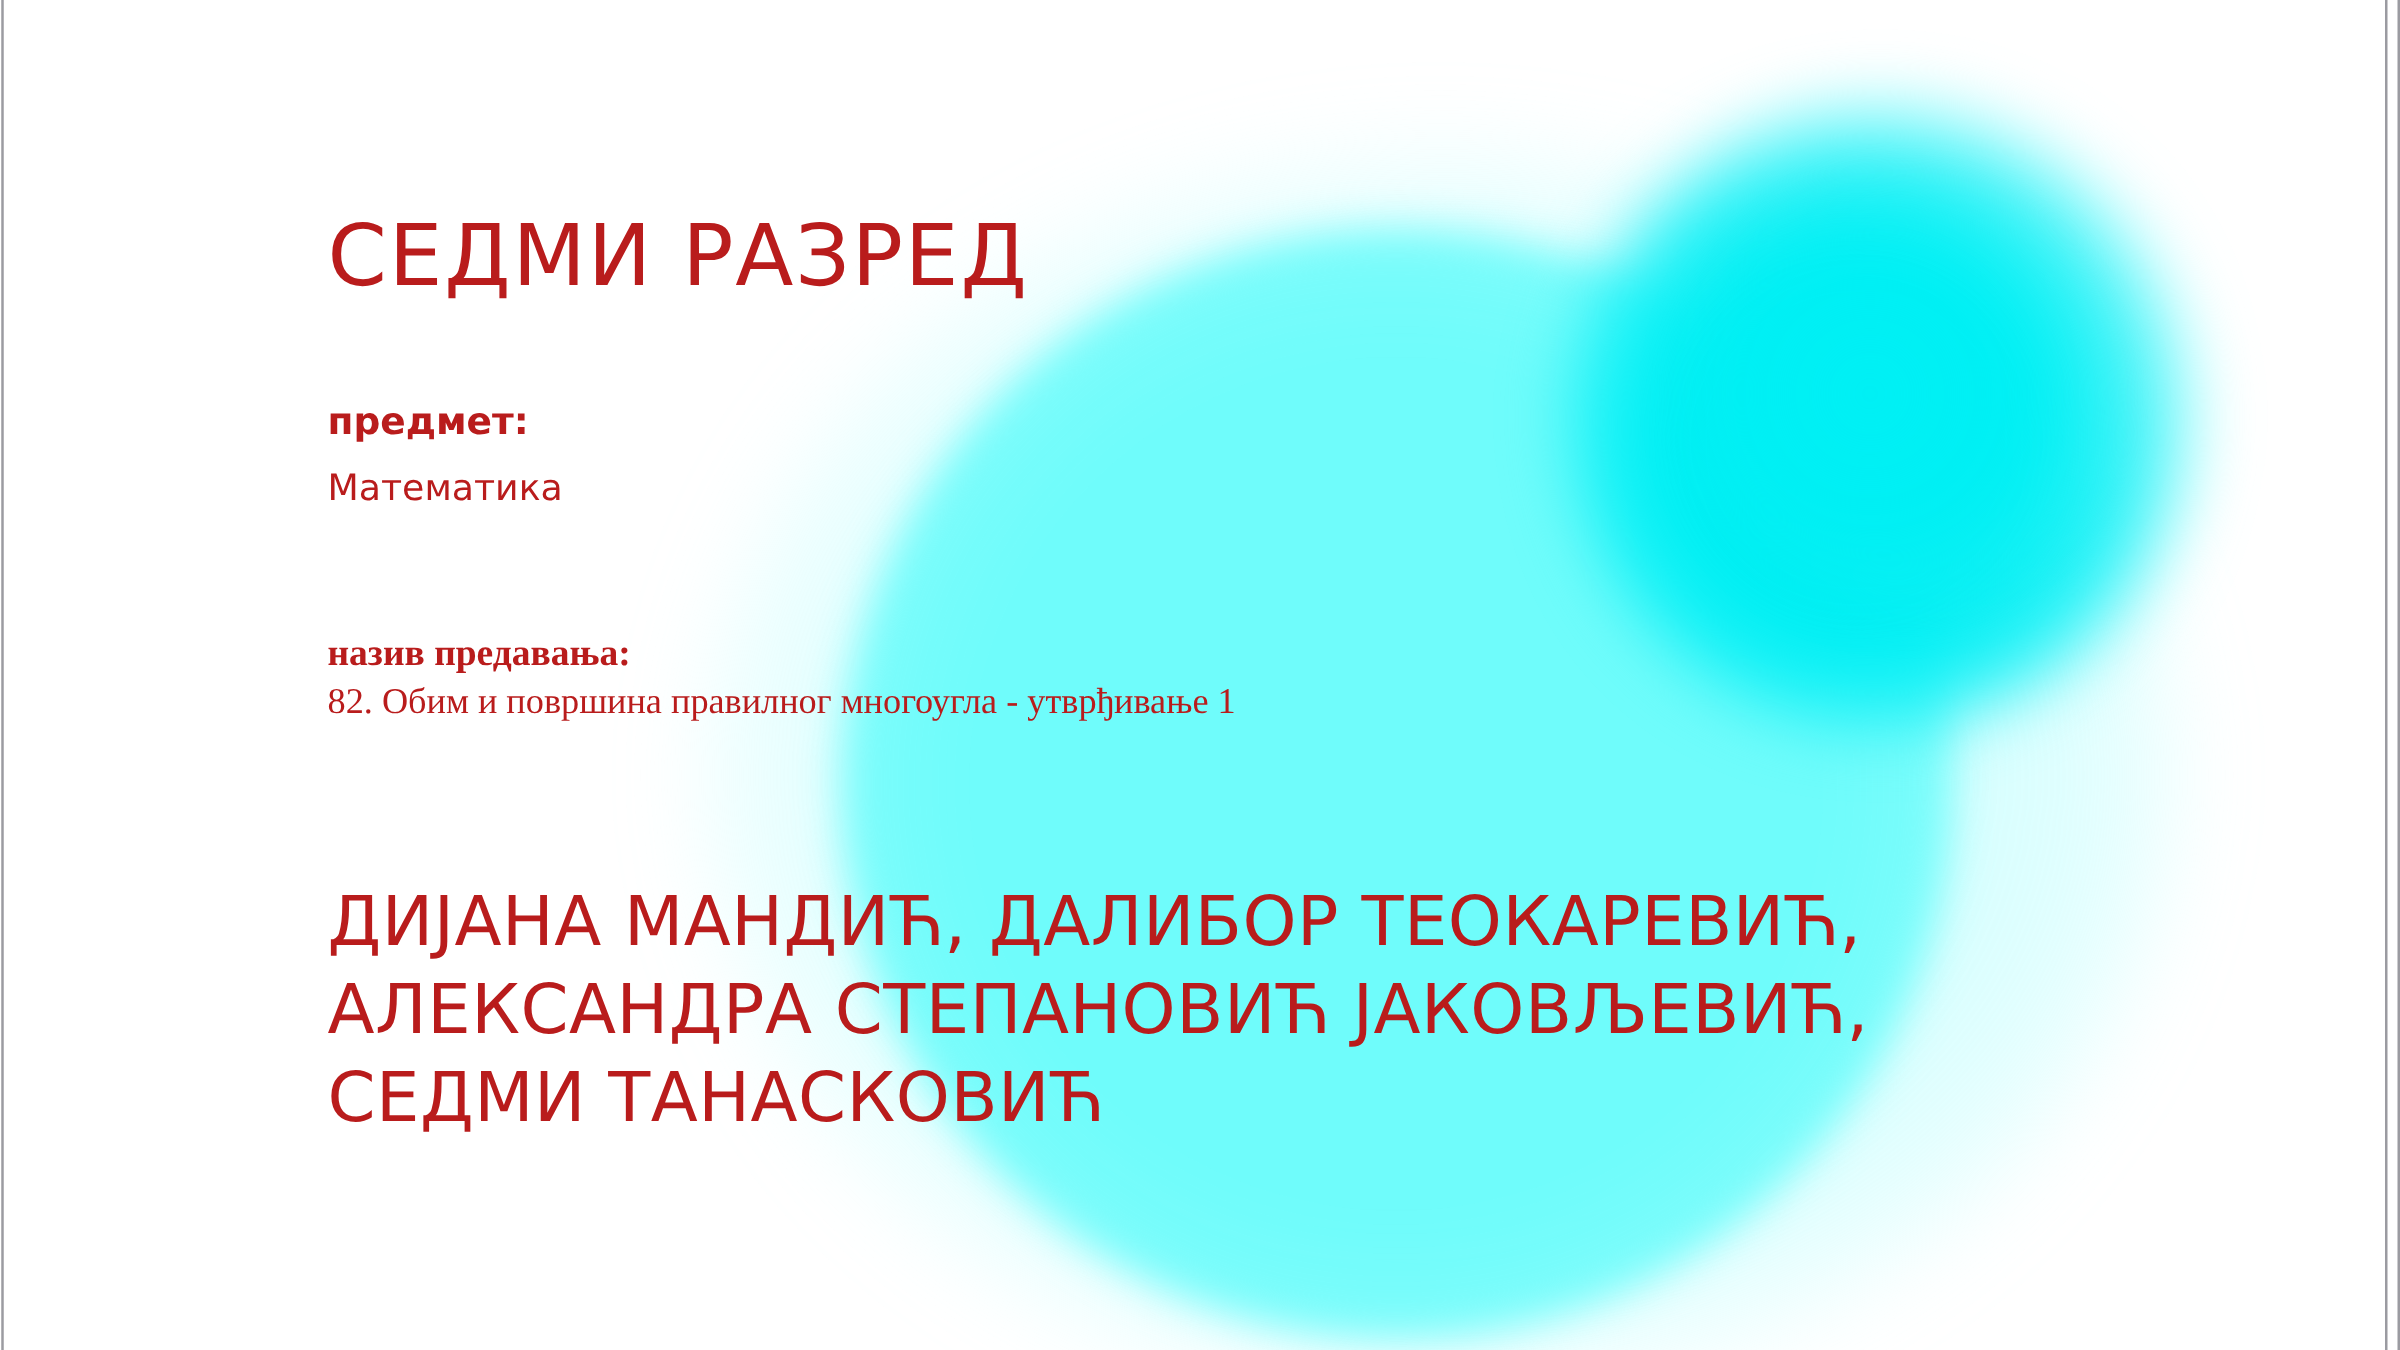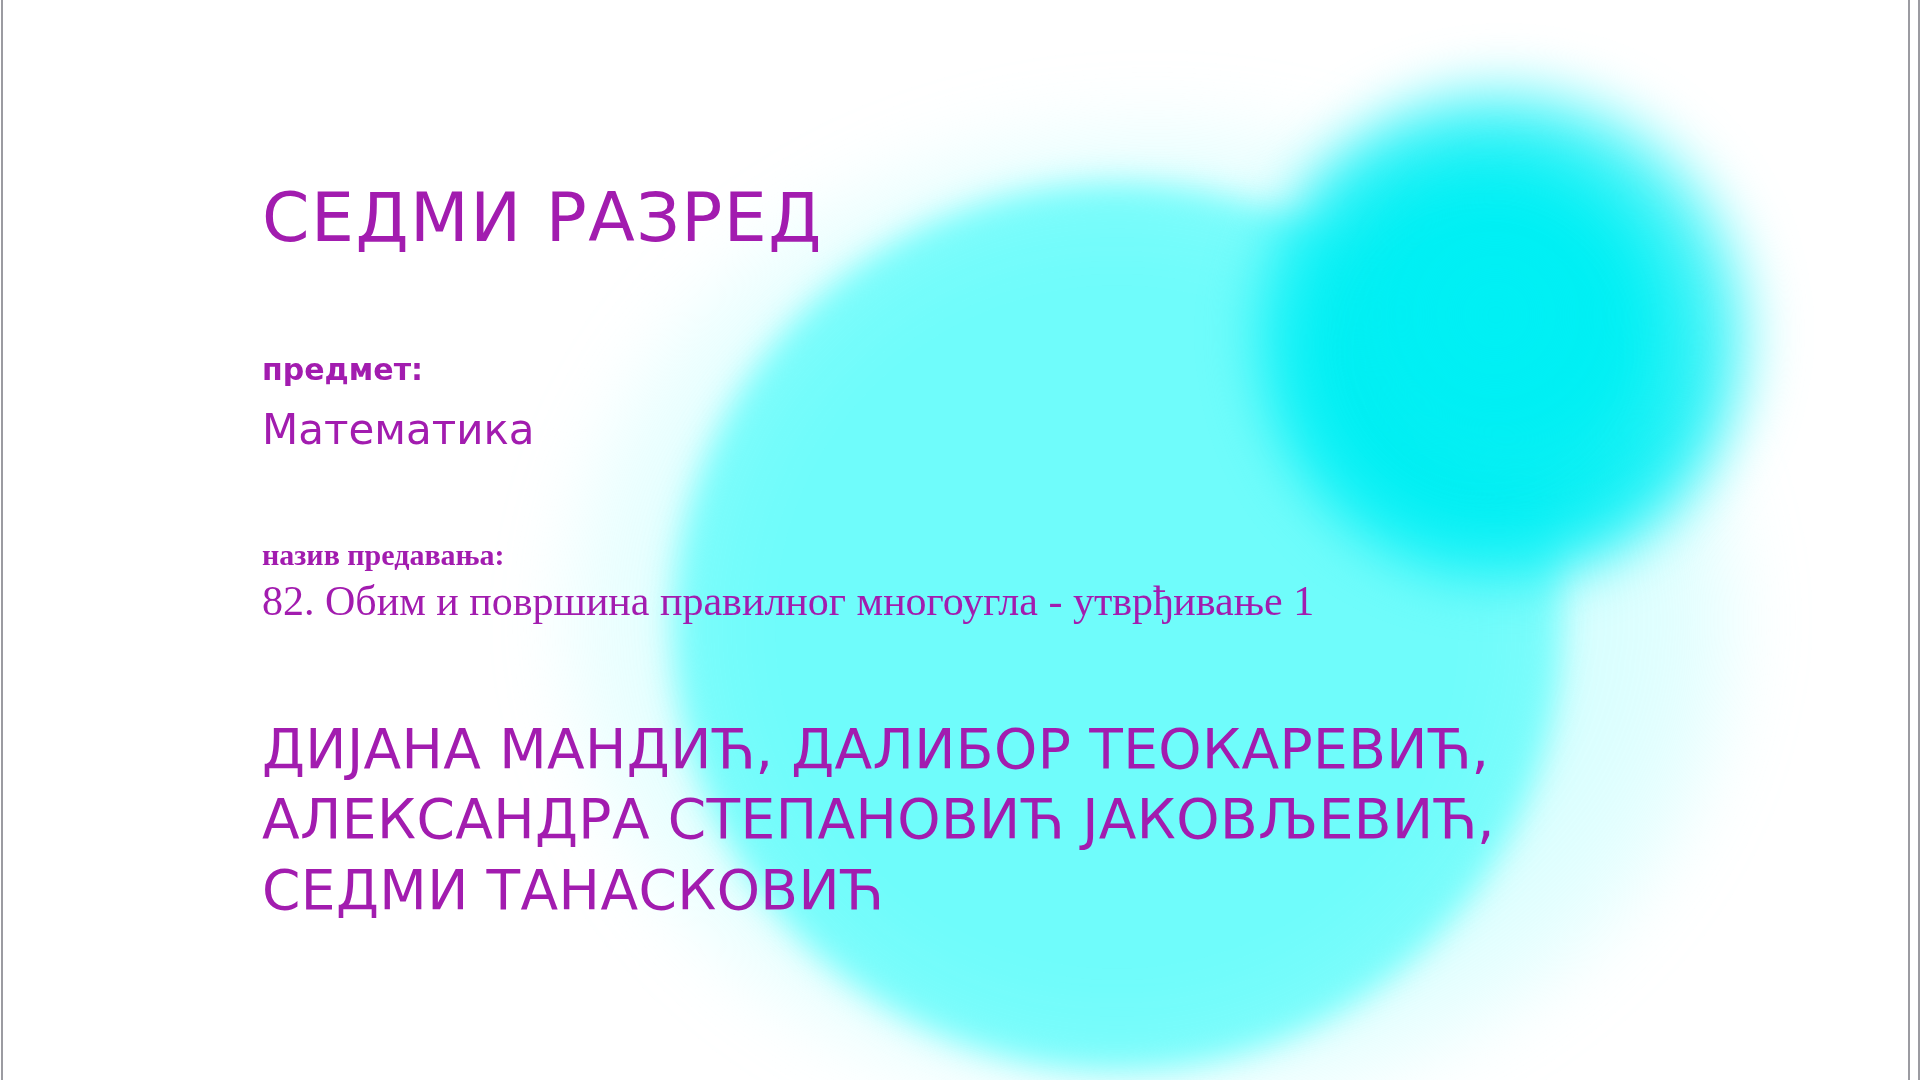"СЕДМИ РАЗРЕД" .content { color: #a21caf -> #b91c1c; top: 12px -> 0 }
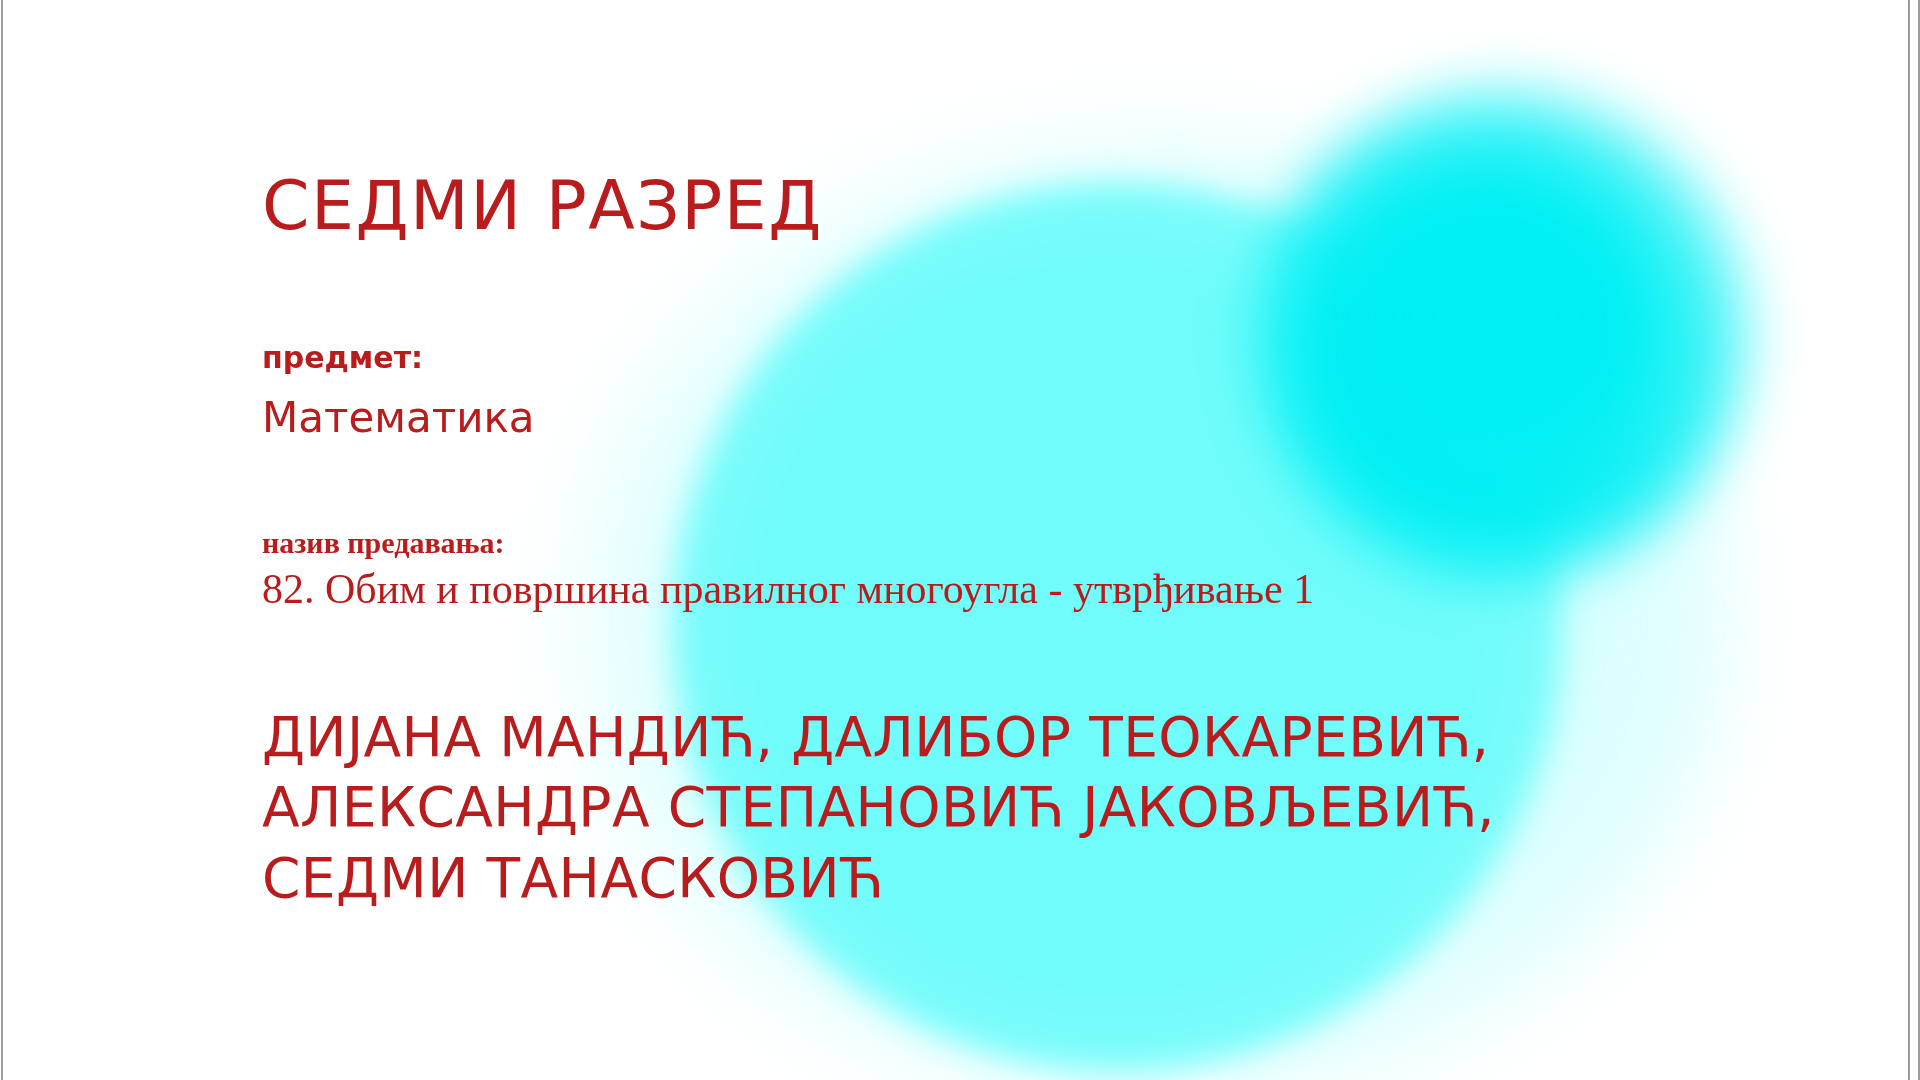"предмет:" .field-label { margin-top: 20px -> none }
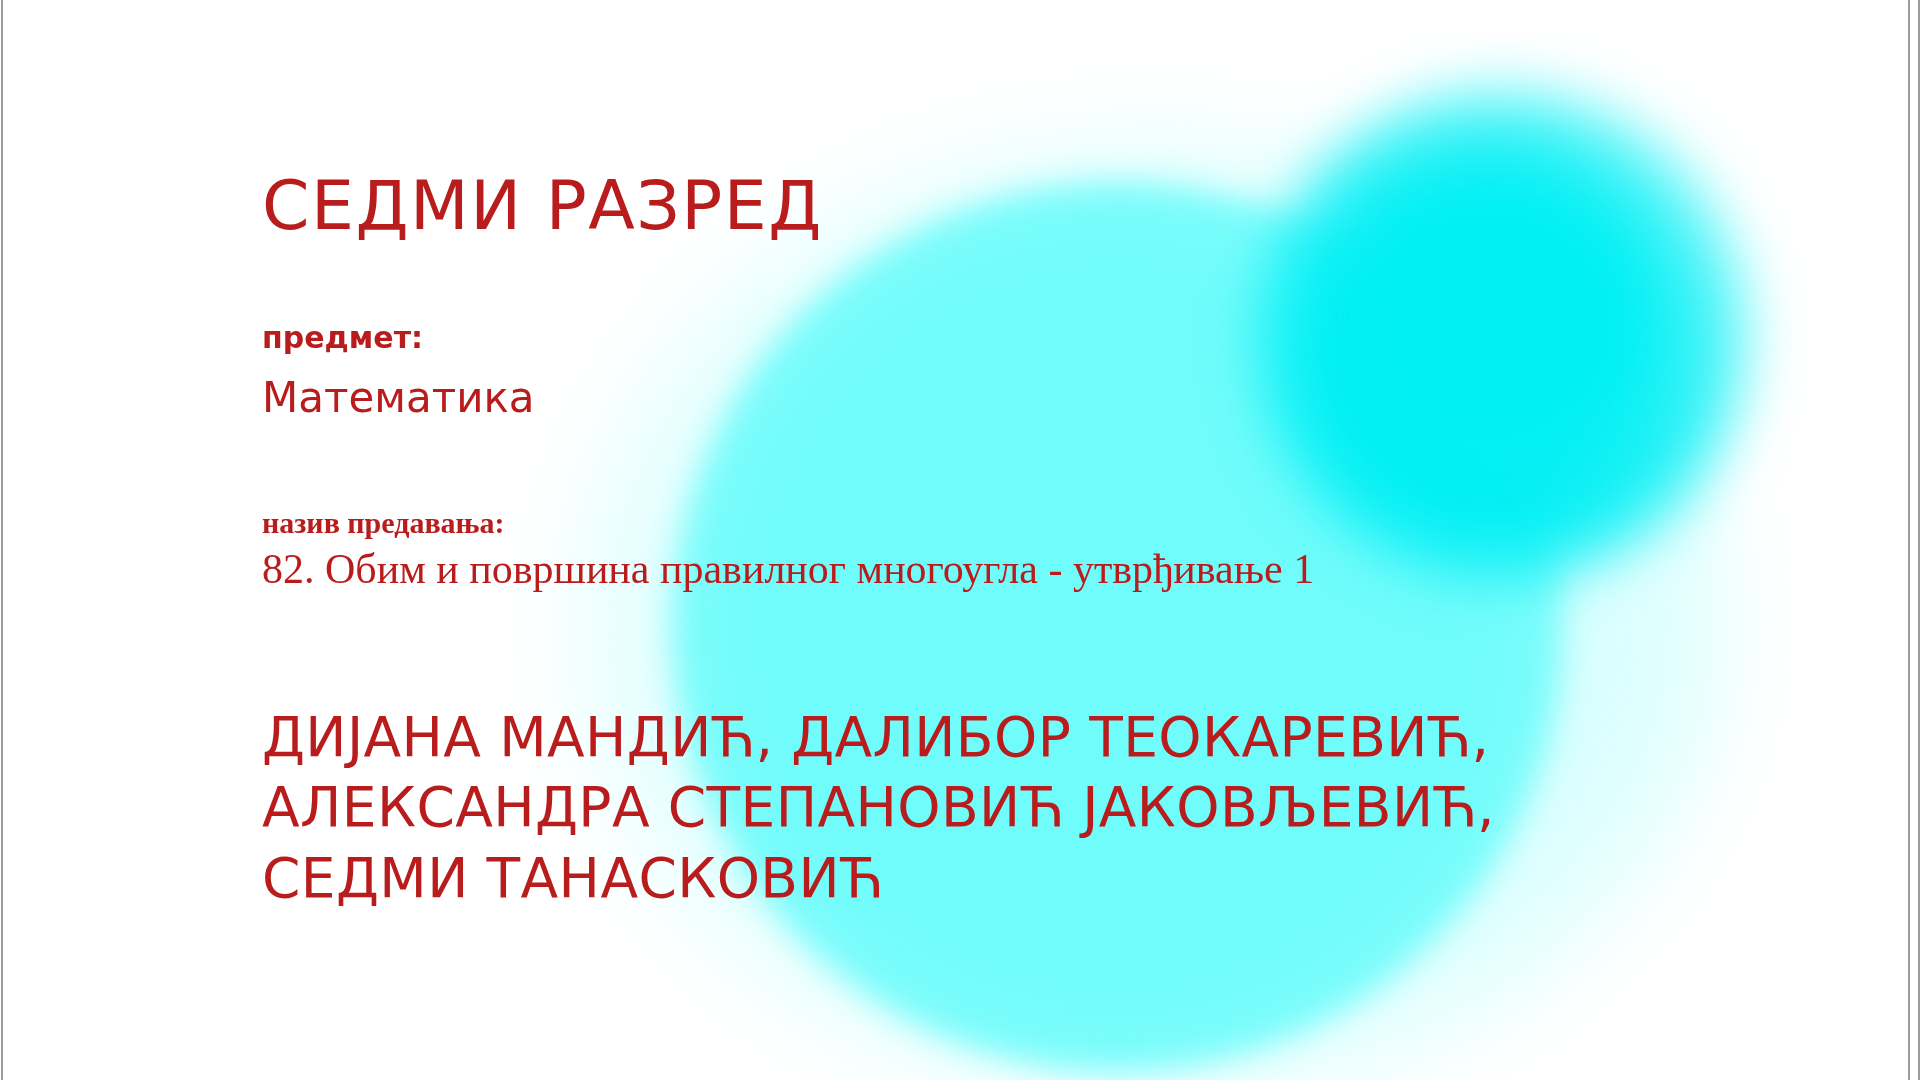"Математика" .field-value { font-size: 42px -> 29px }
